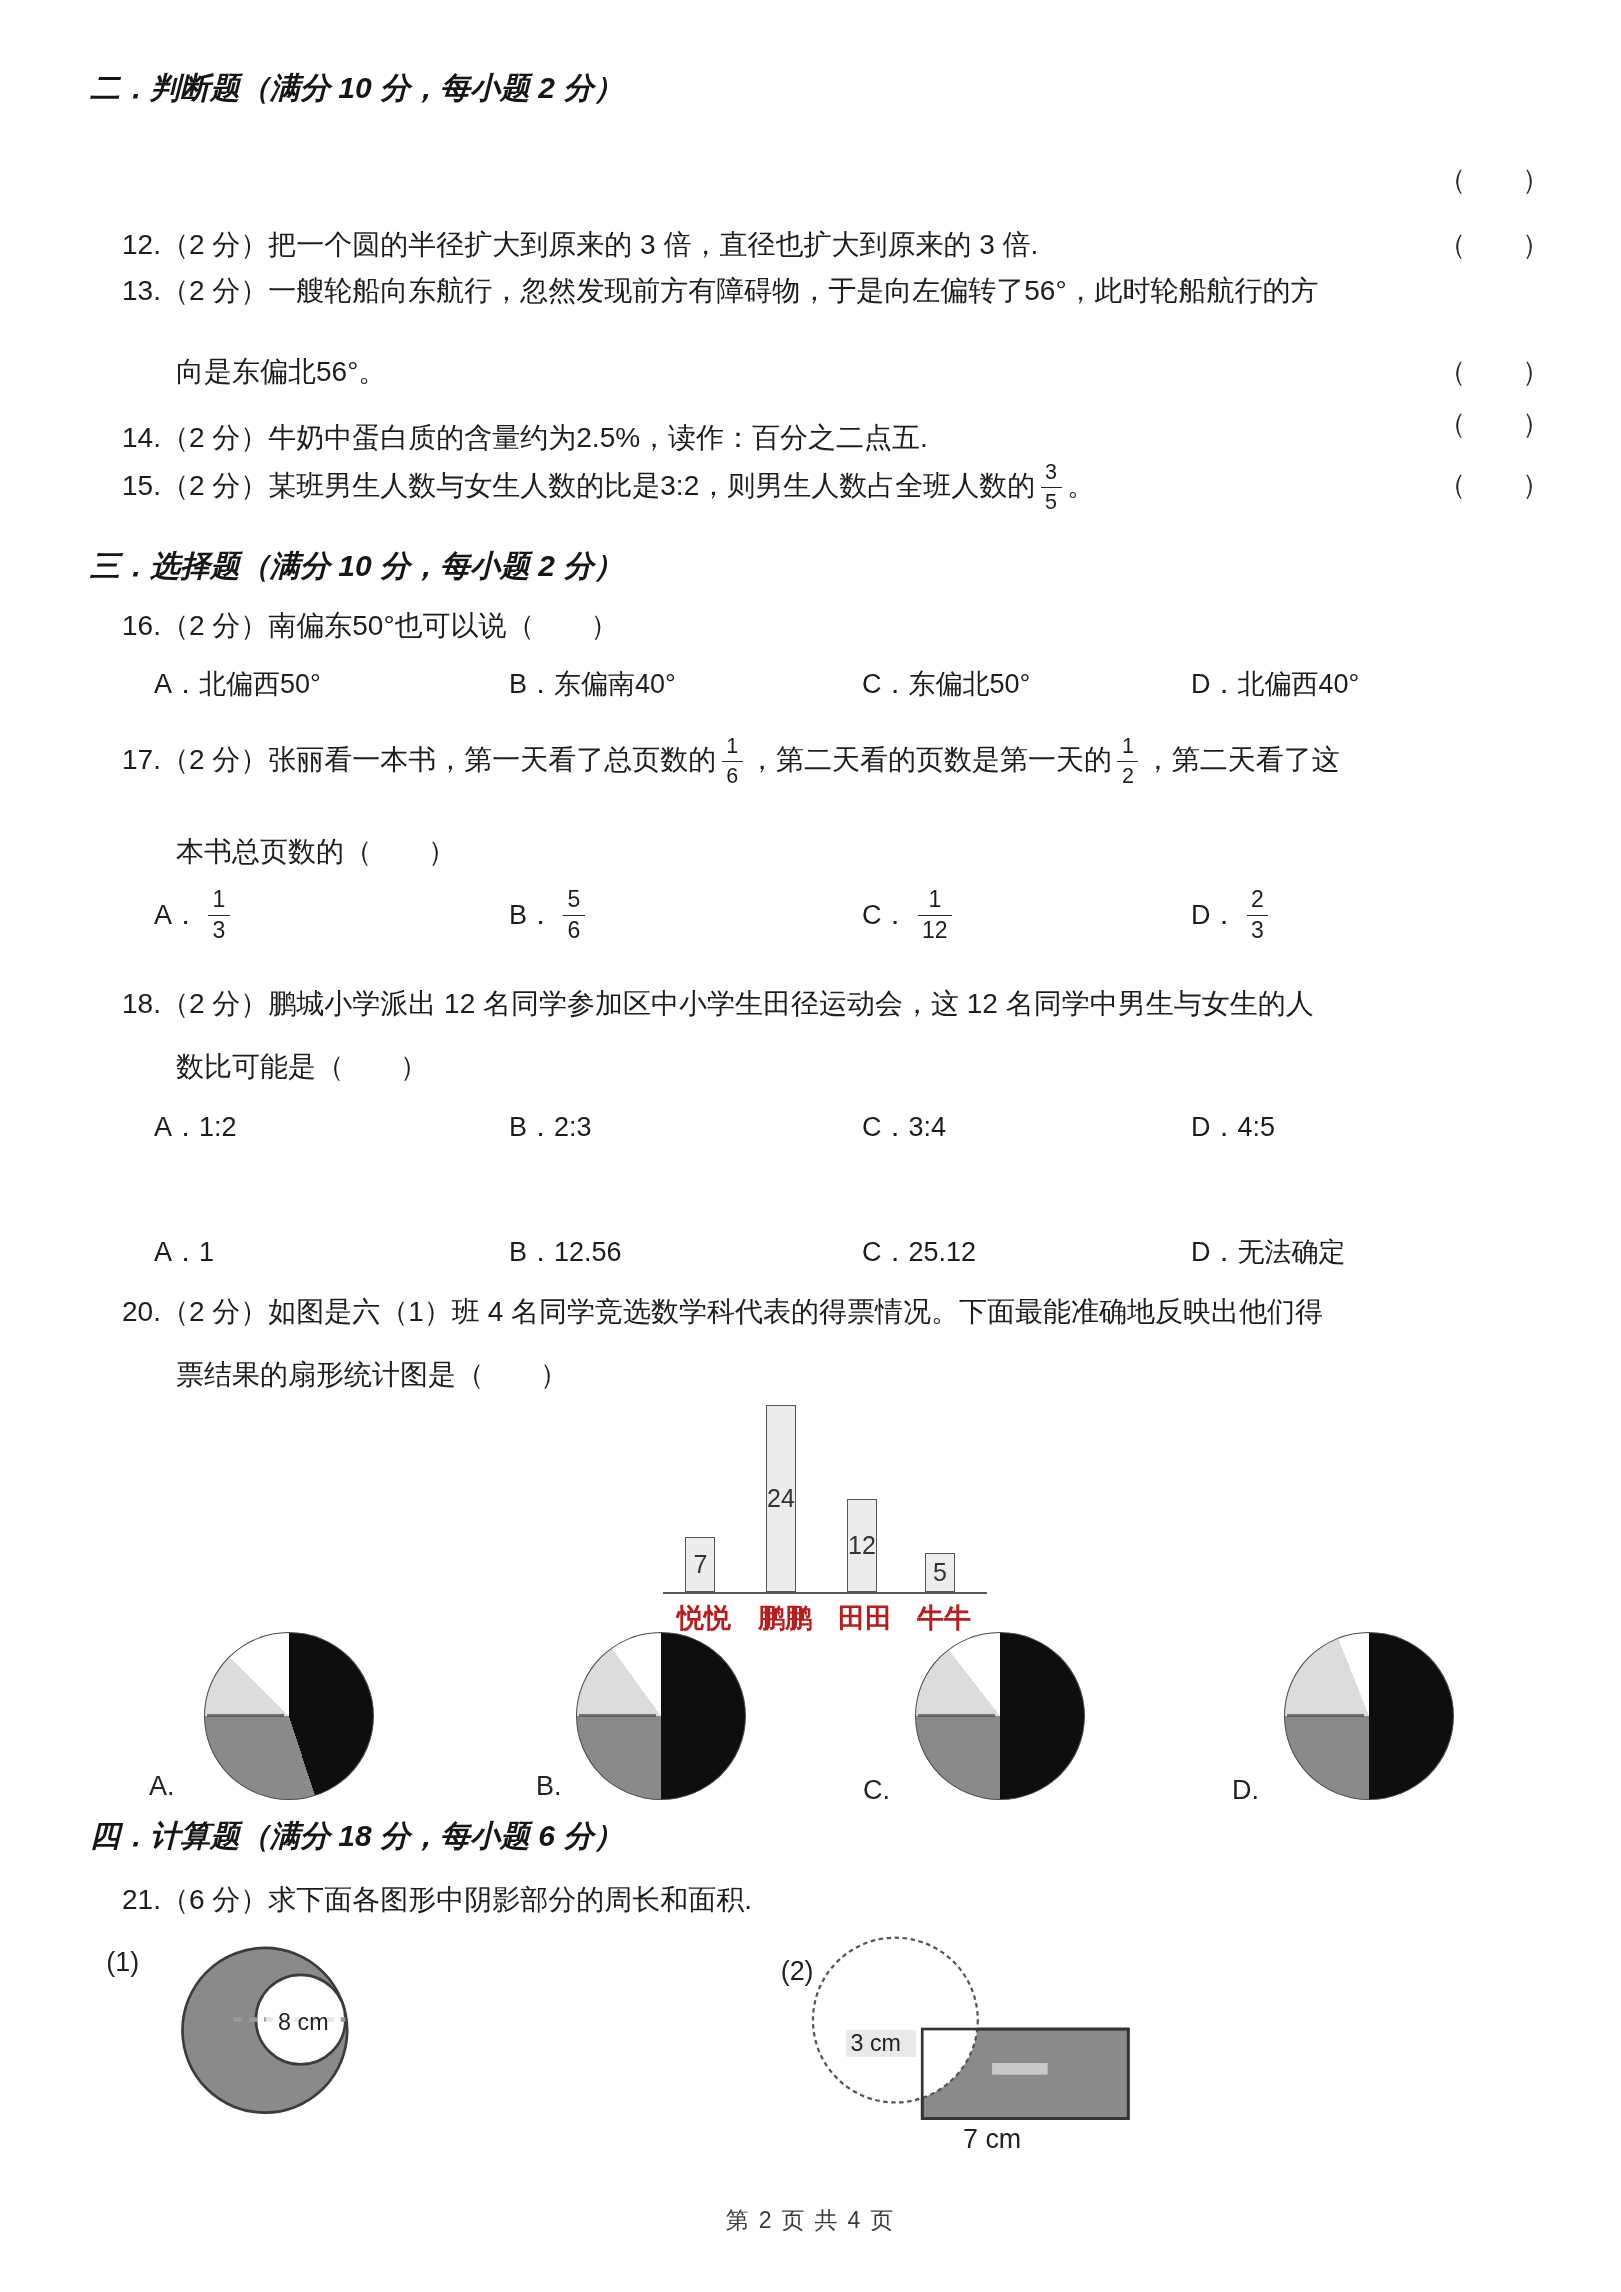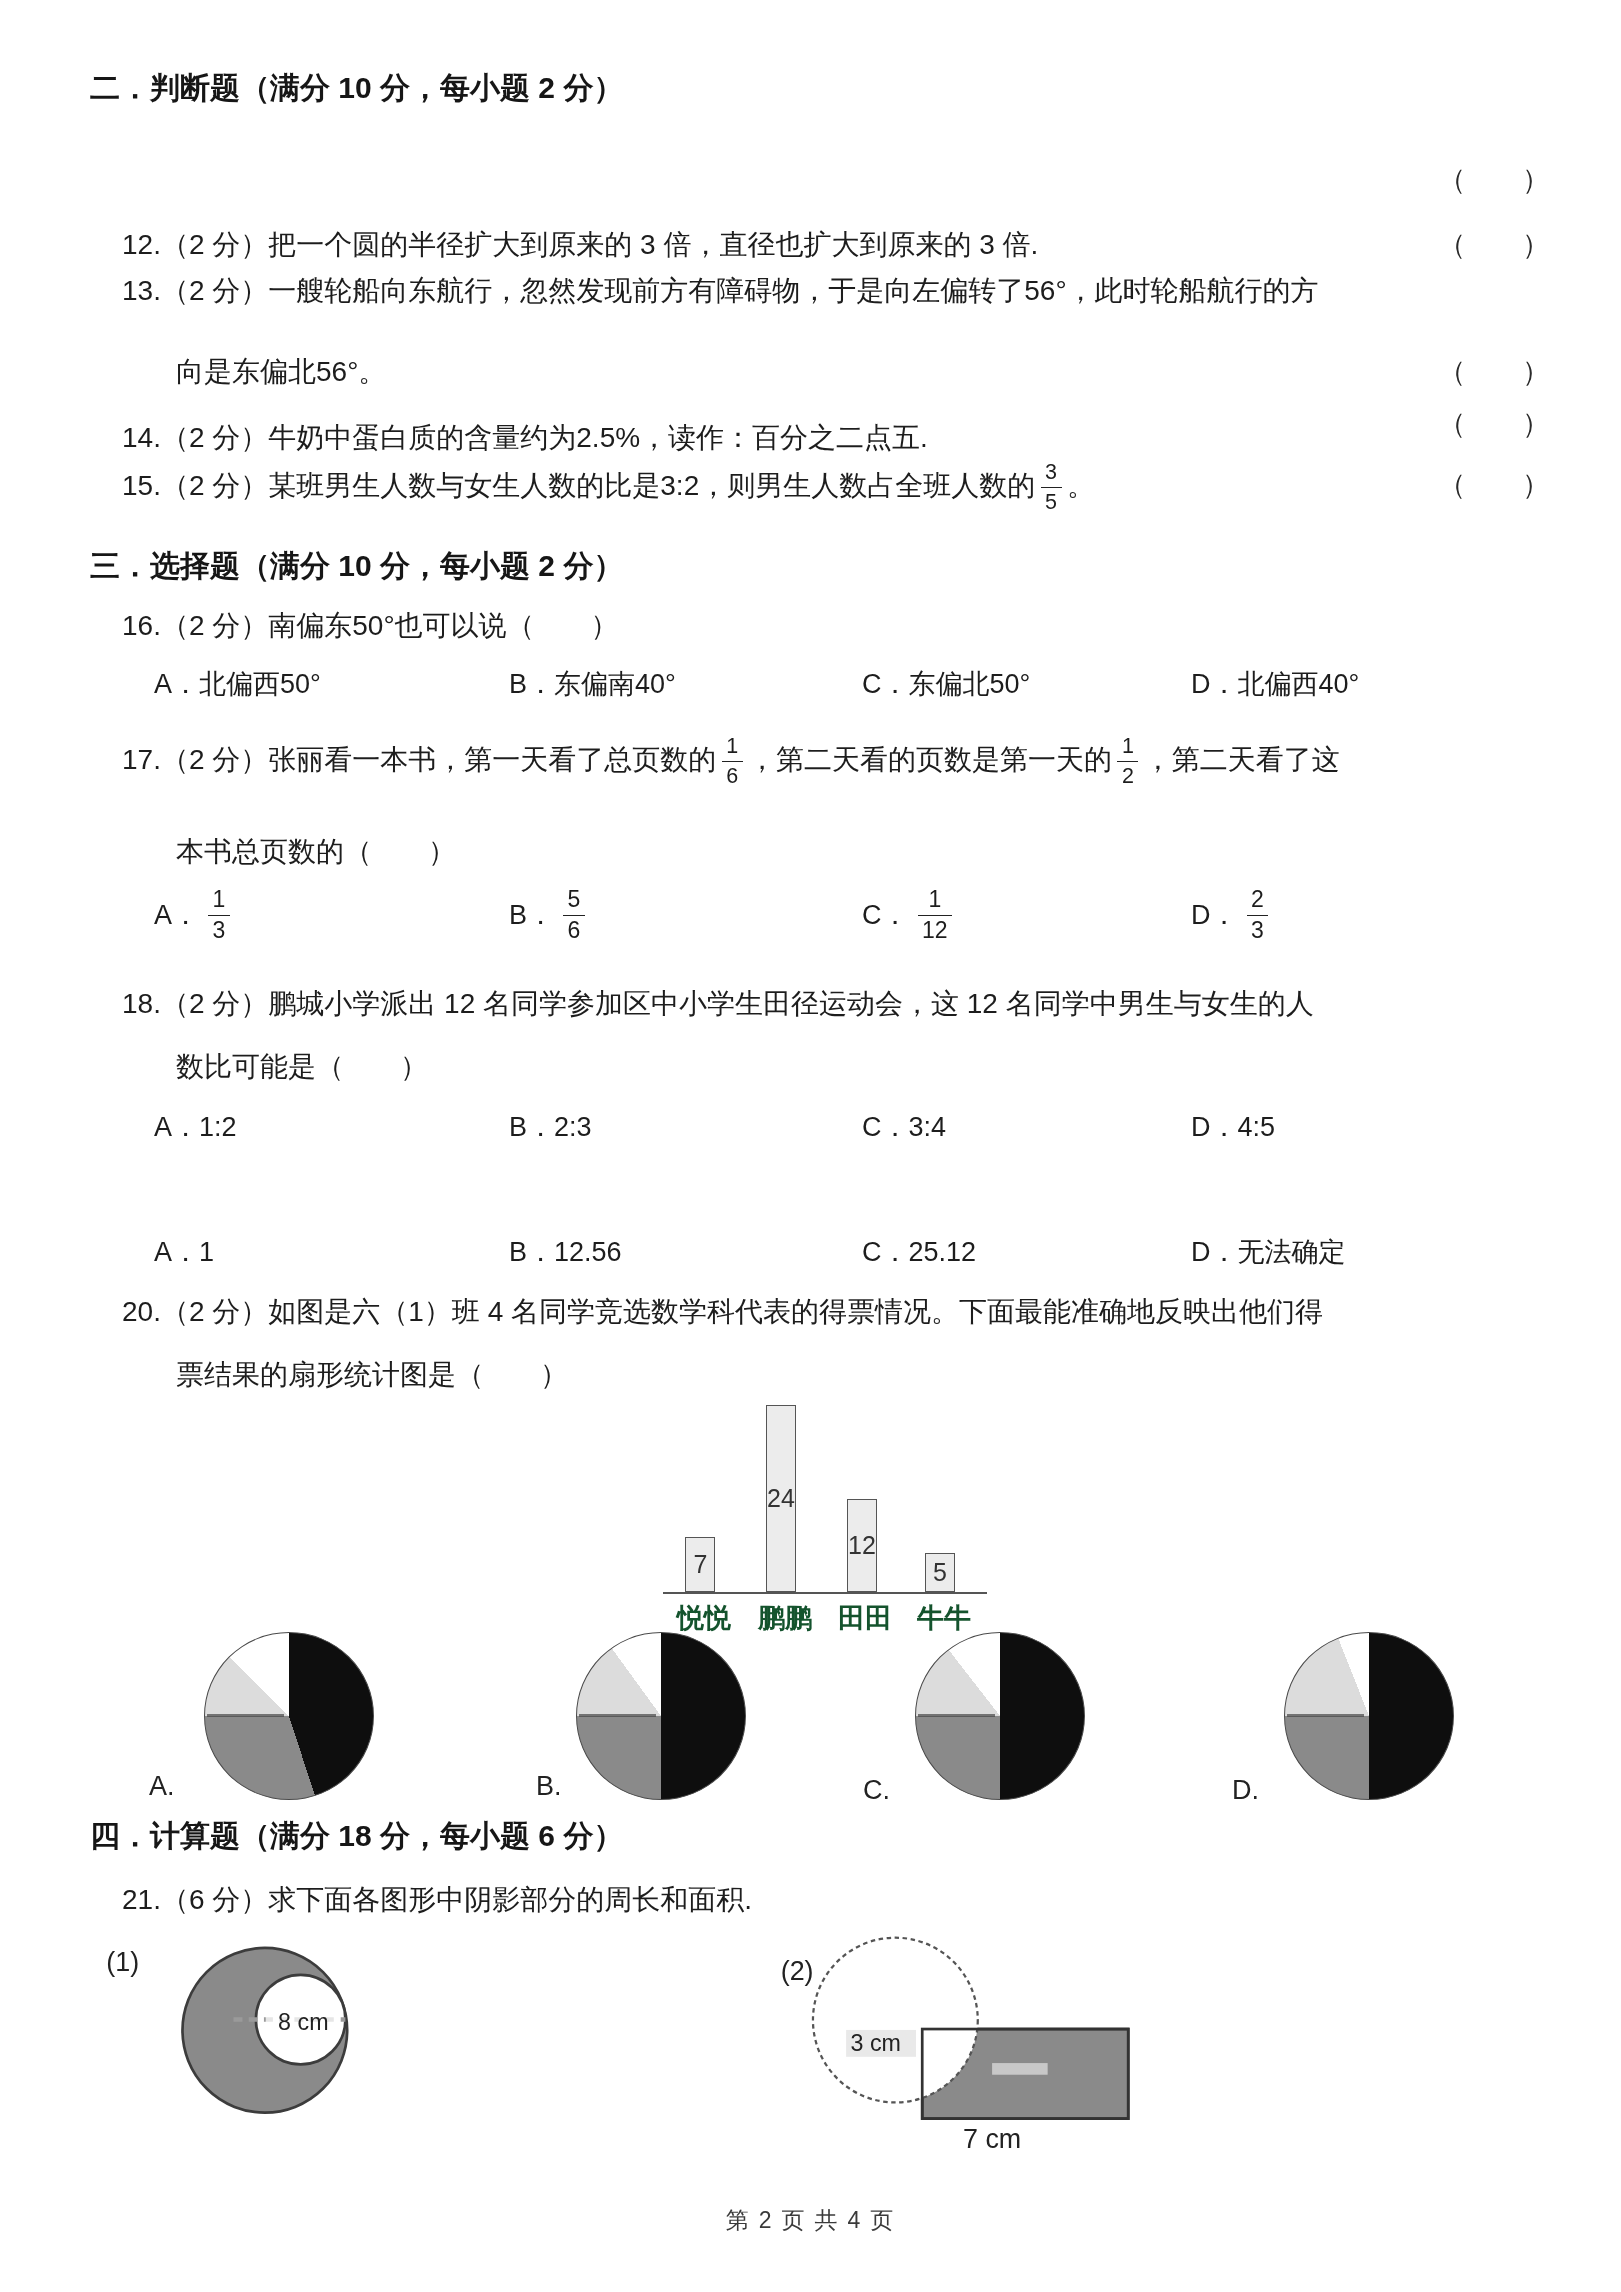"二．判断题（满分 10 分，每小题 2 分）" .heading { font-style: none -> italic }
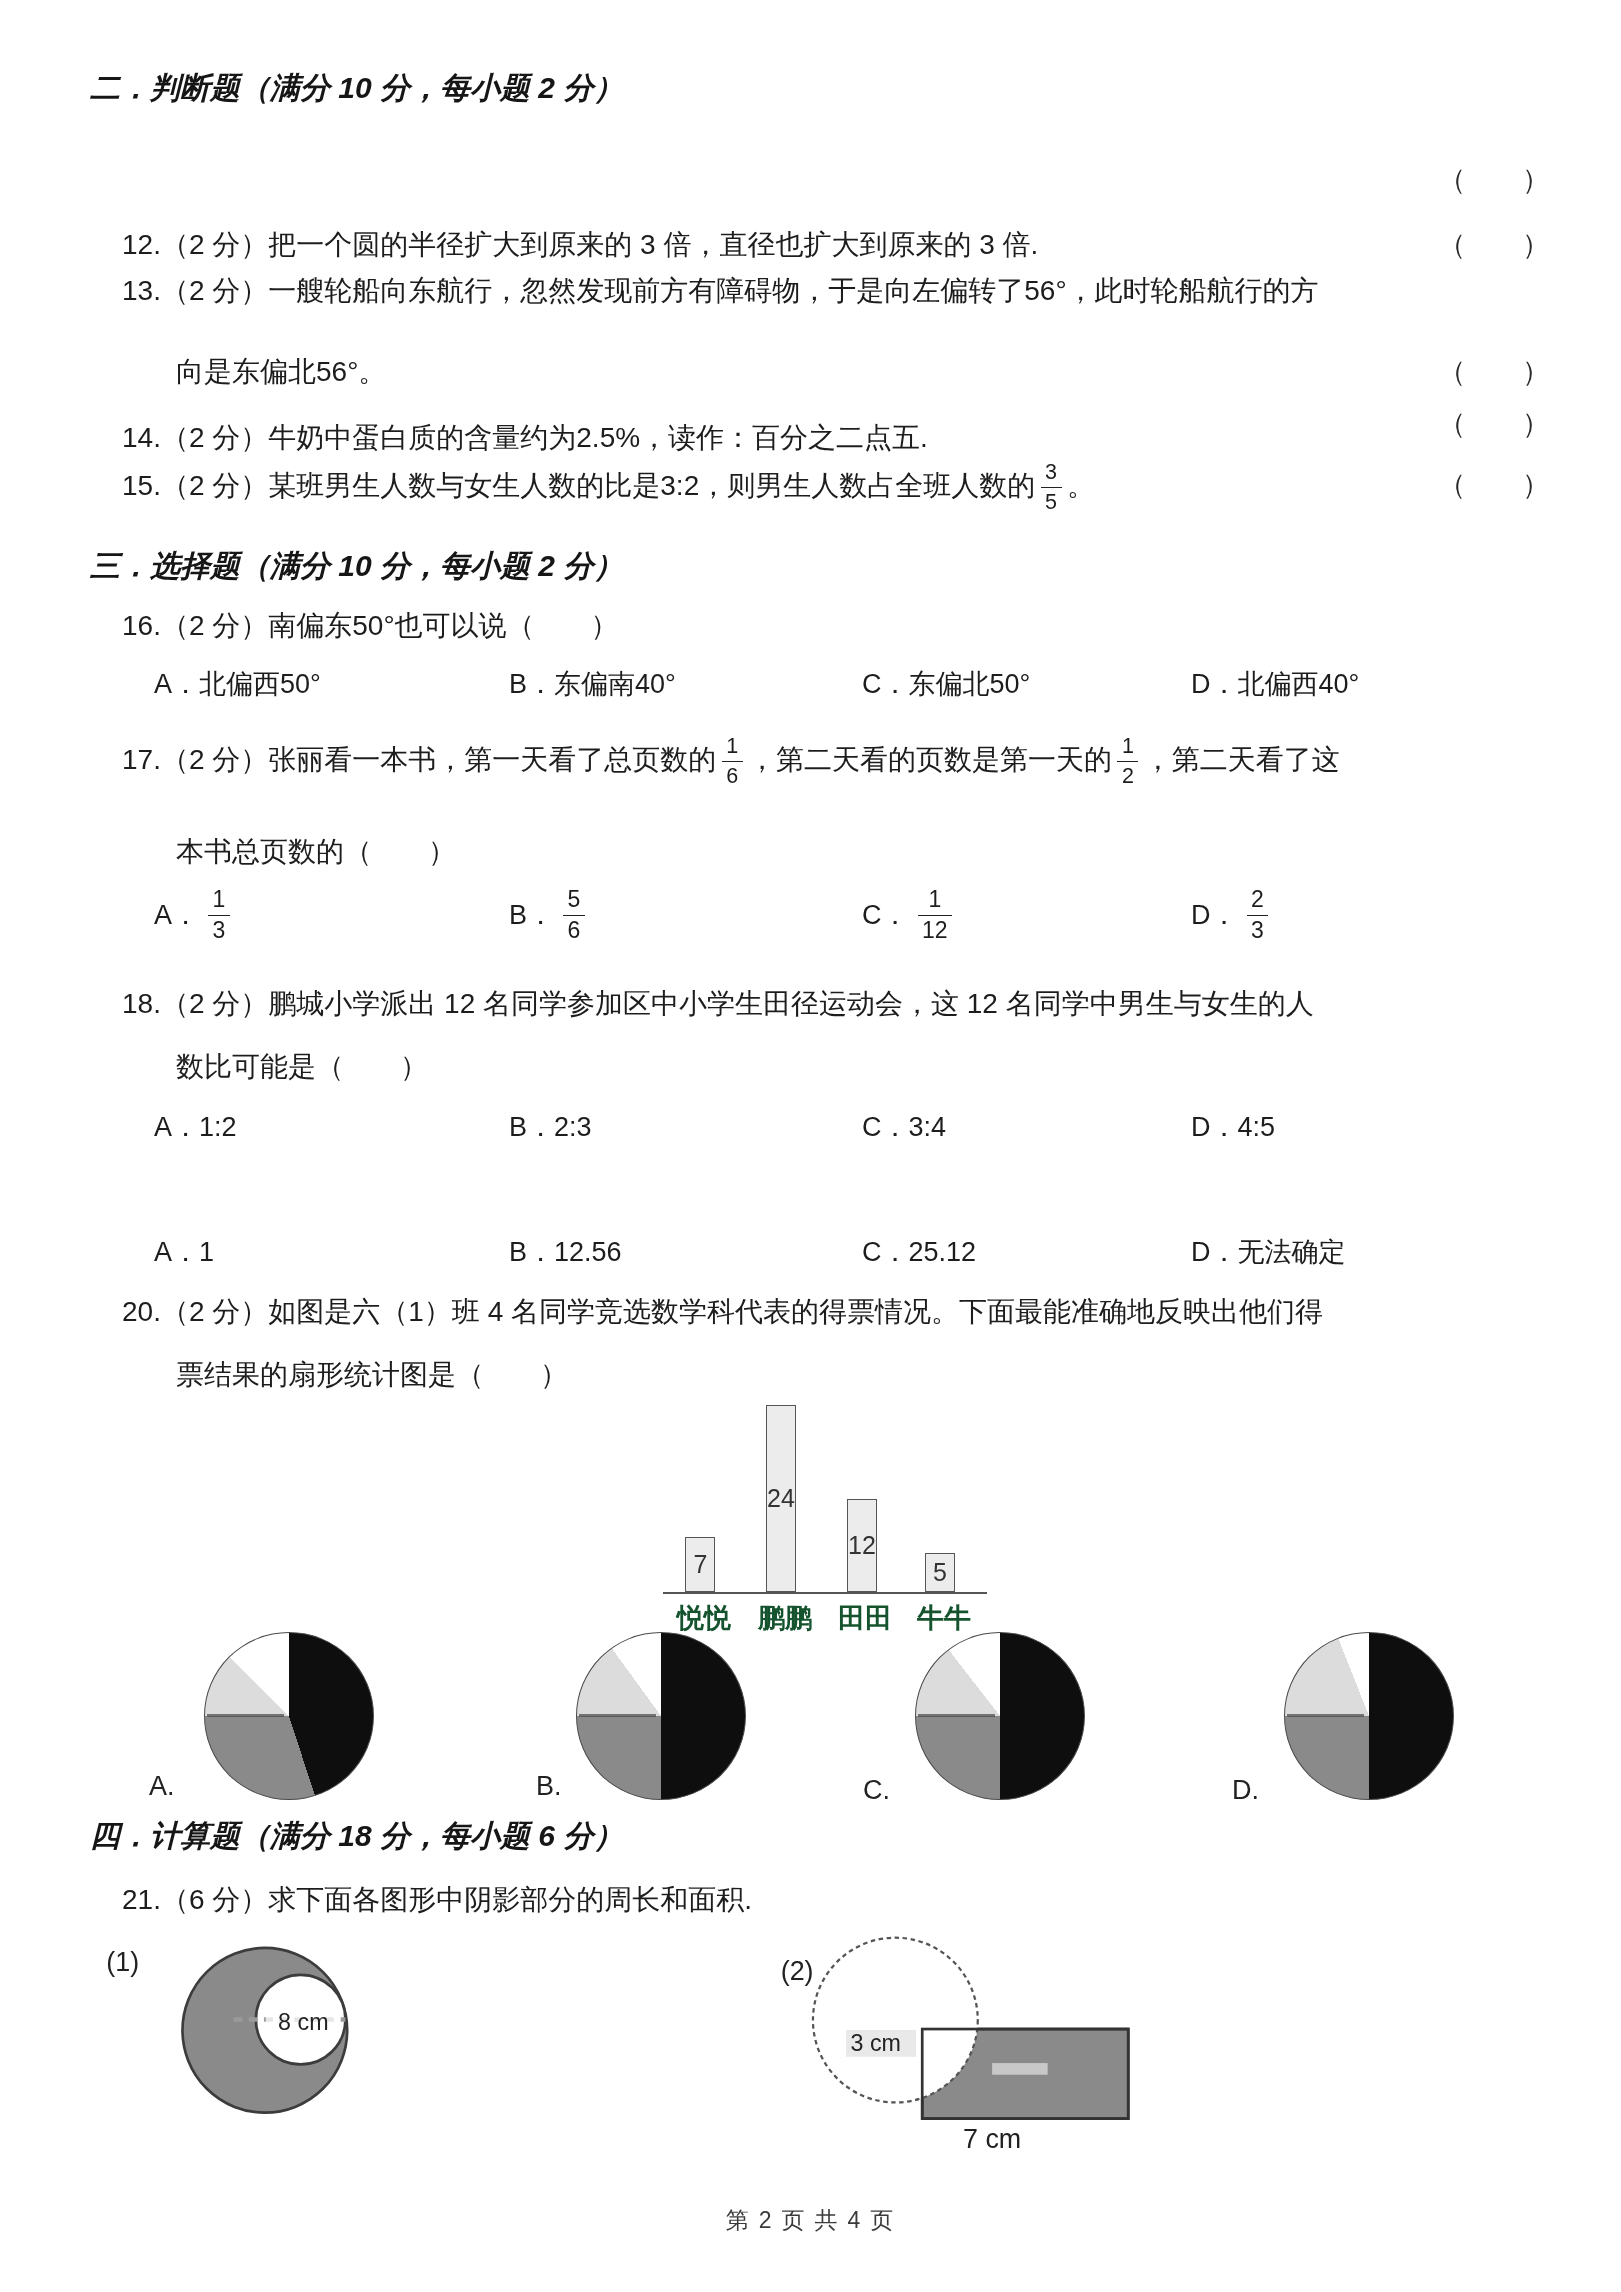"悦悦" .bar-label { color: #14532d -> #b91c1c }
